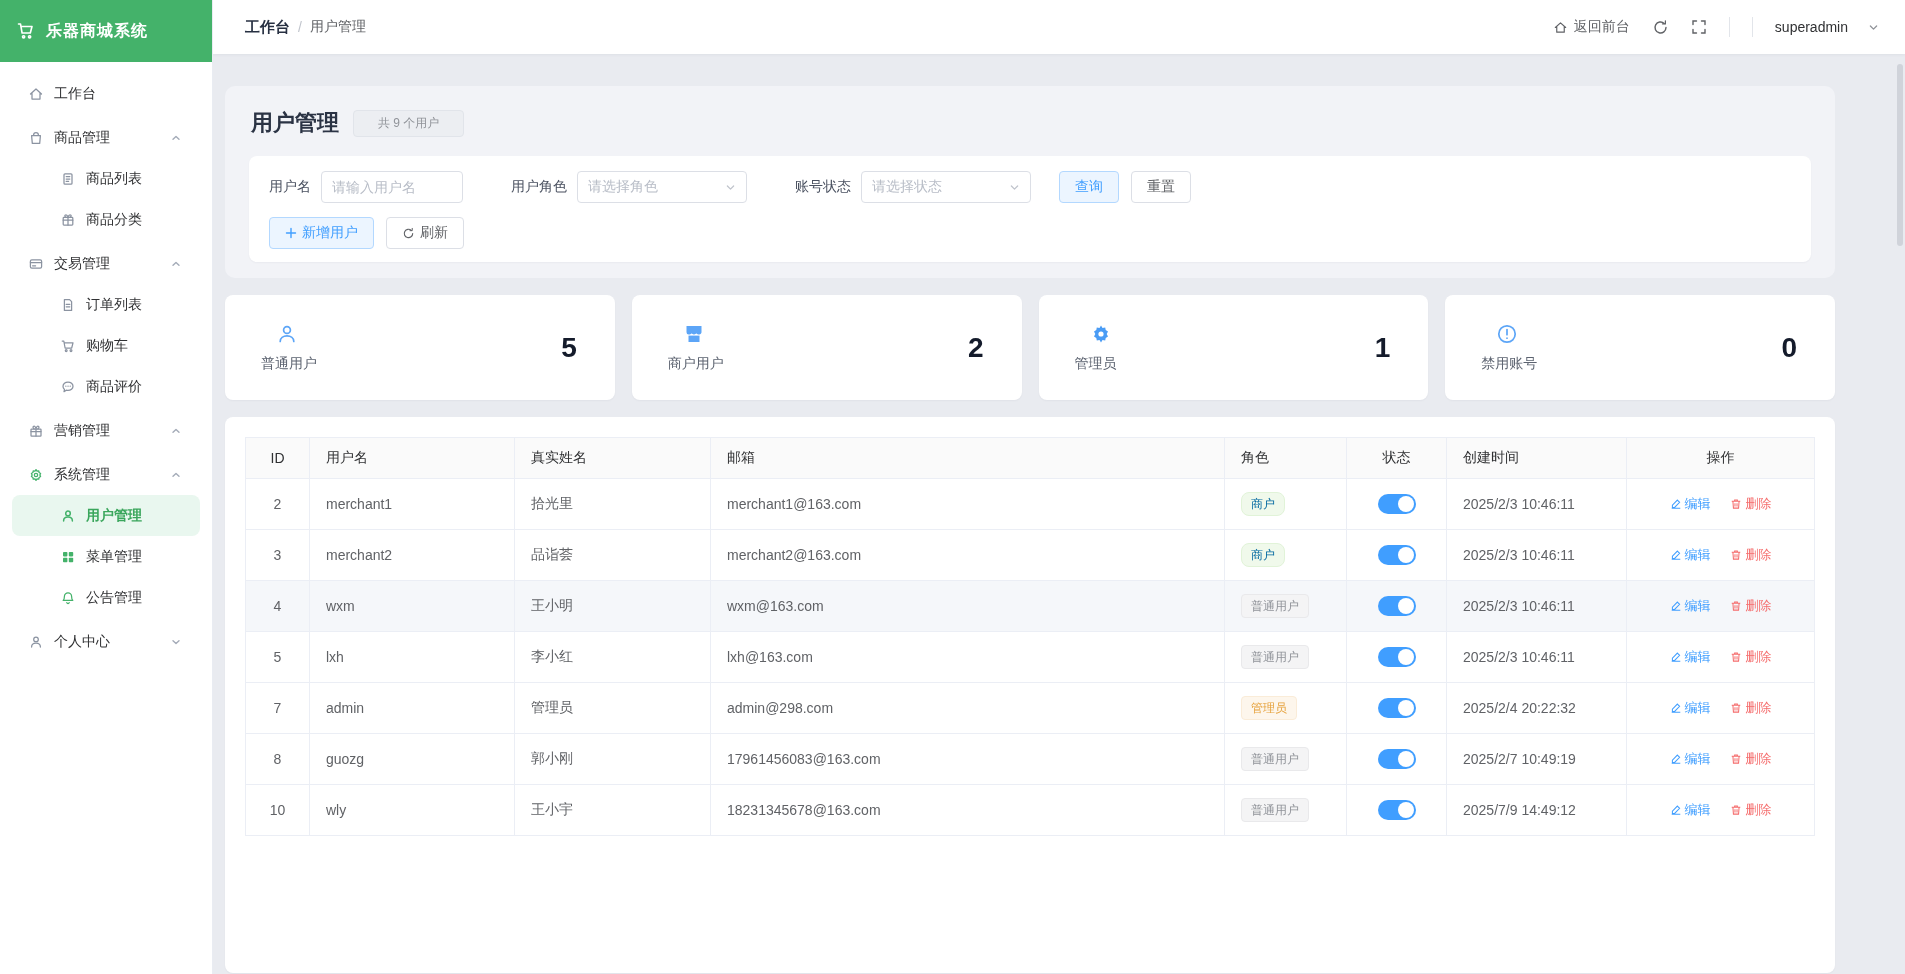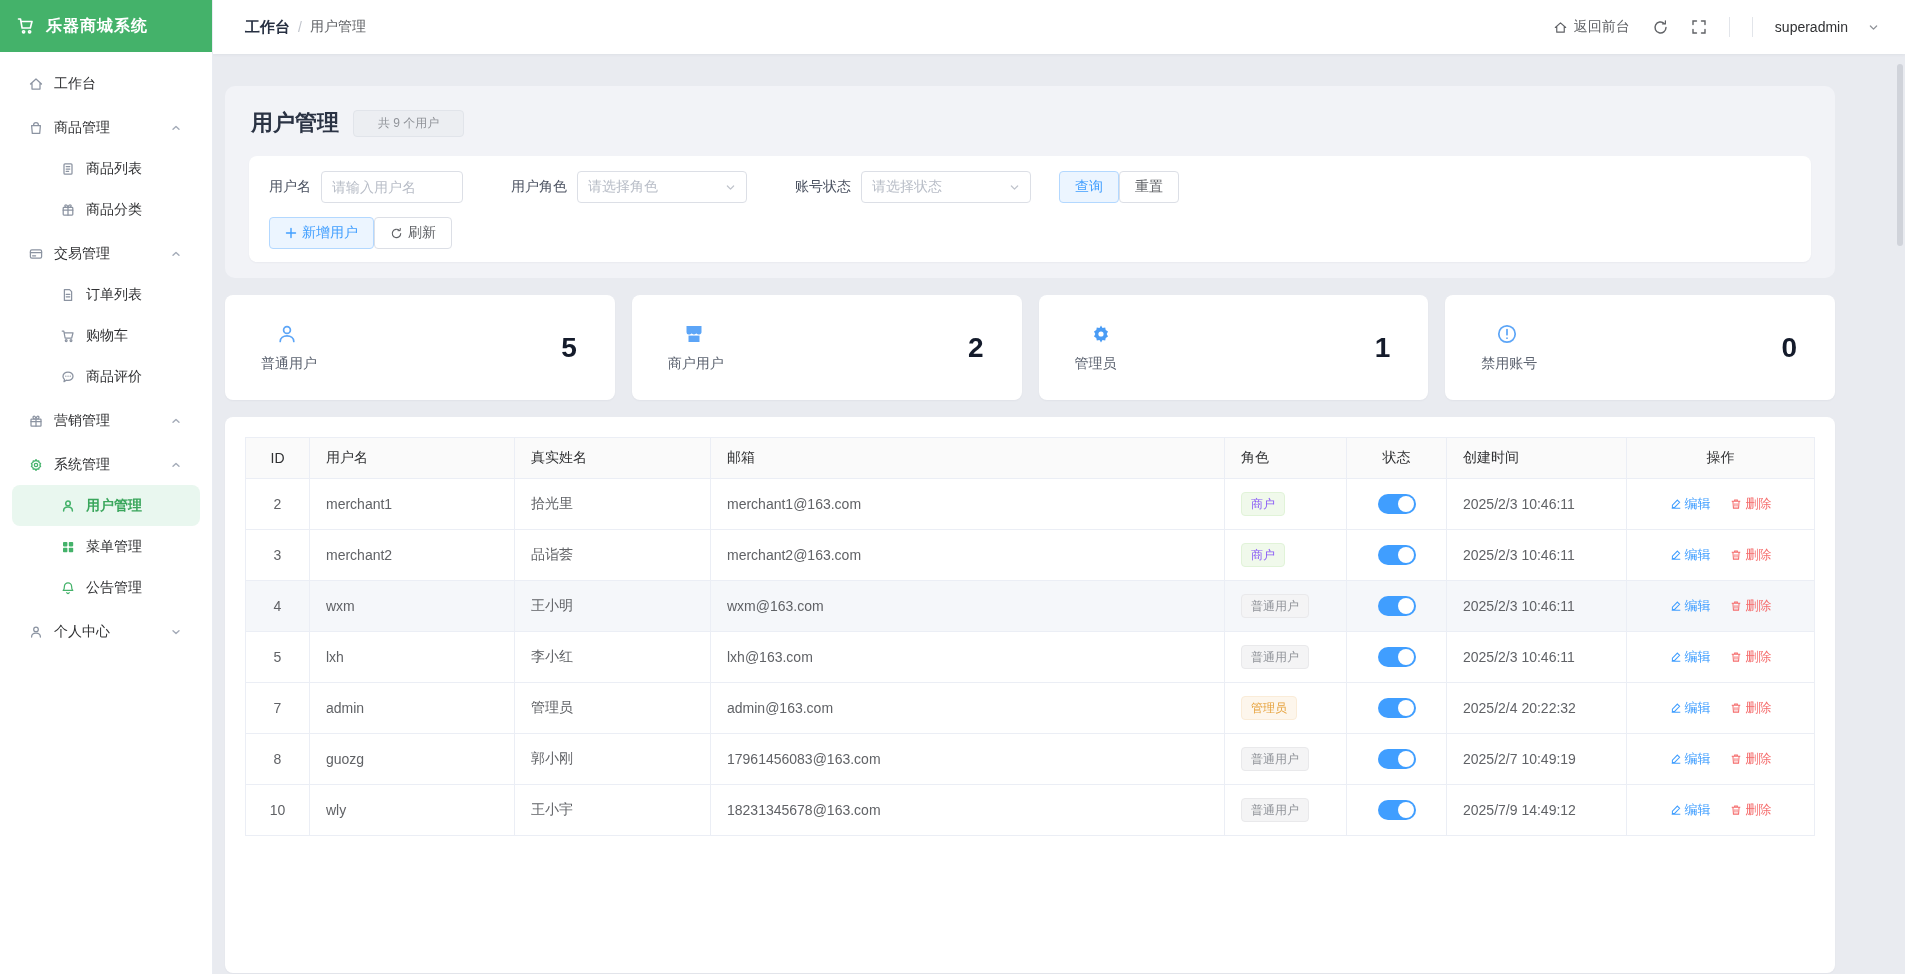"乐器商城系统" .logo { height: 52px -> 62px }
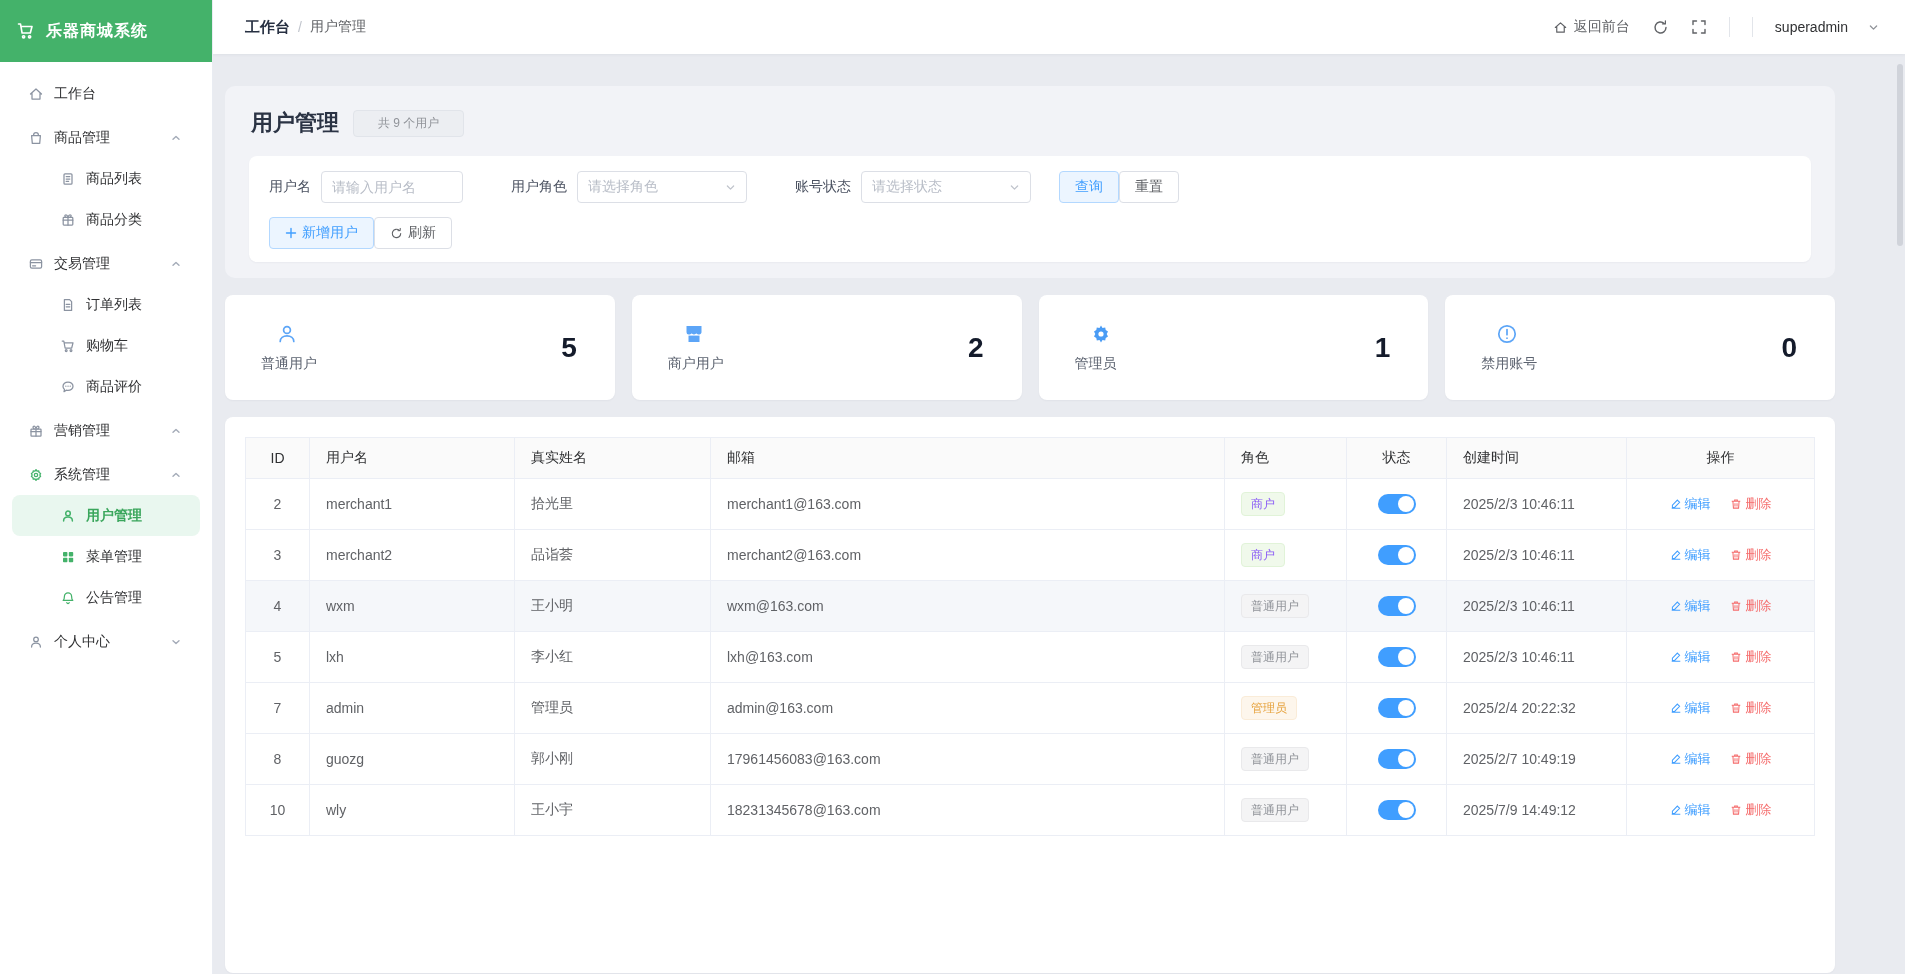"重置" .btn + .btn { margin-left: none -> 12px }
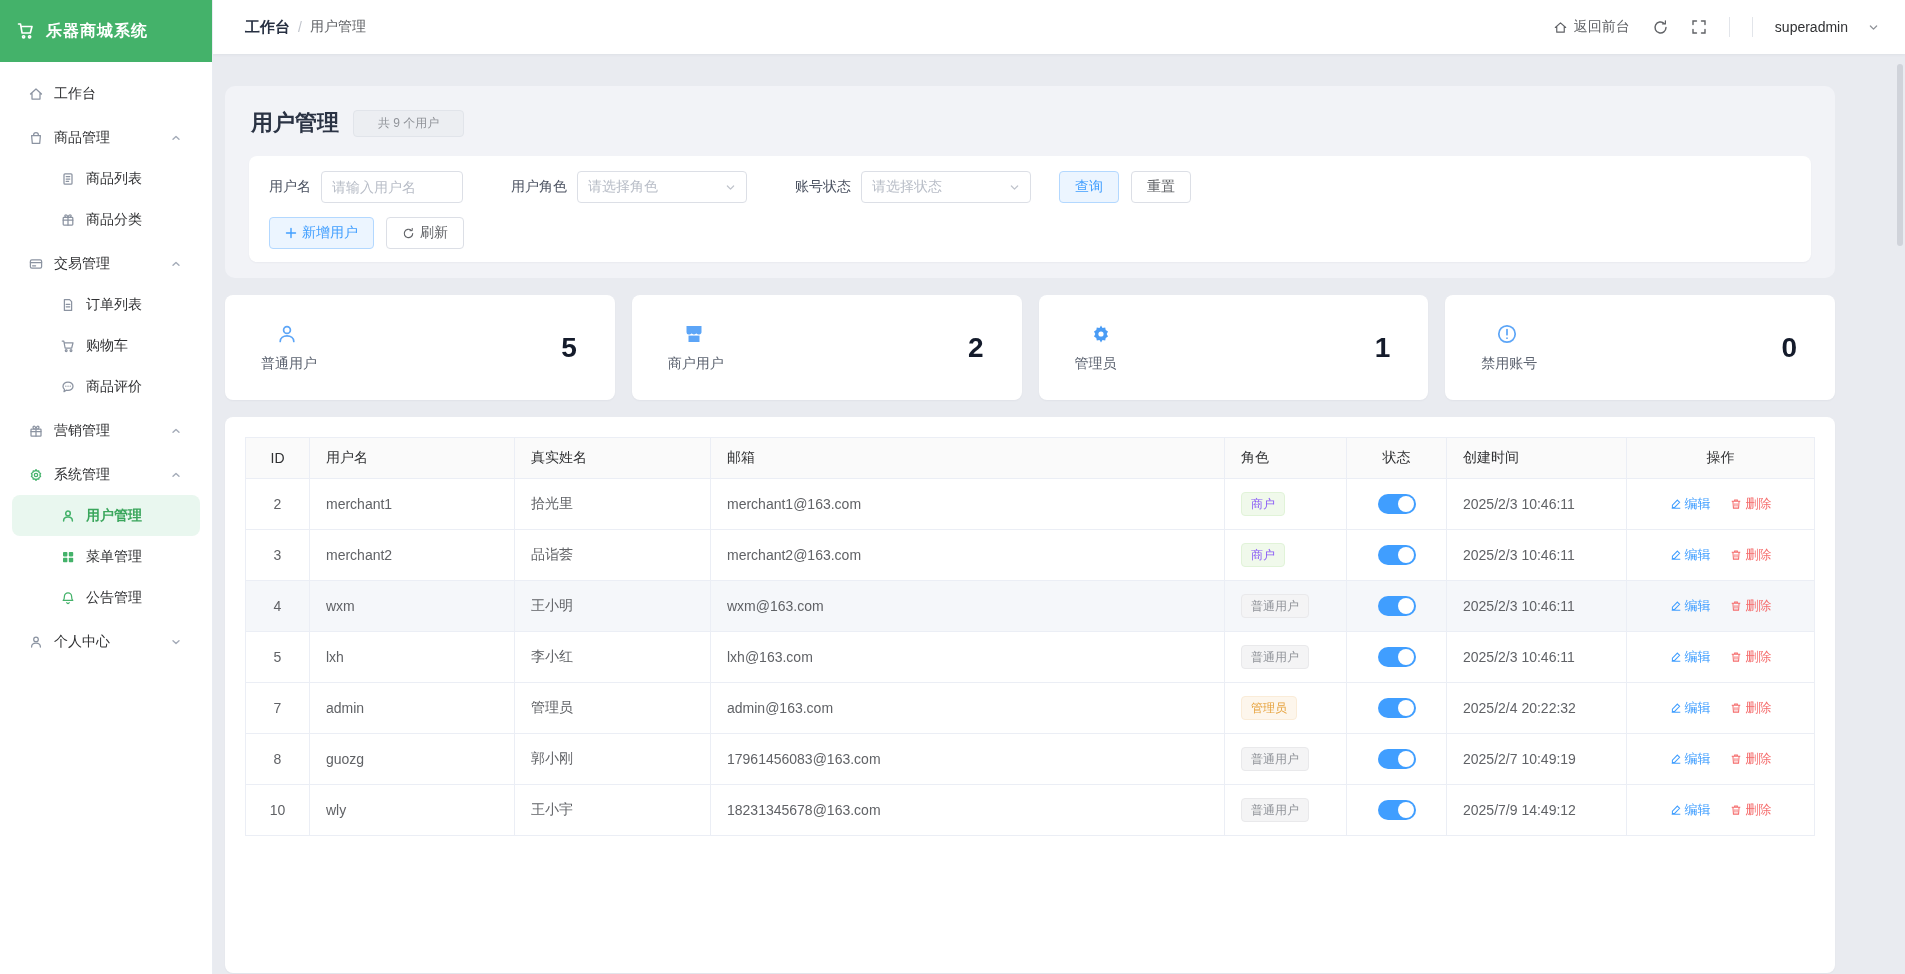"商户" .badge-success { border-radius: none -> 8px; color: #8b5cf6 -> #0369a1 }
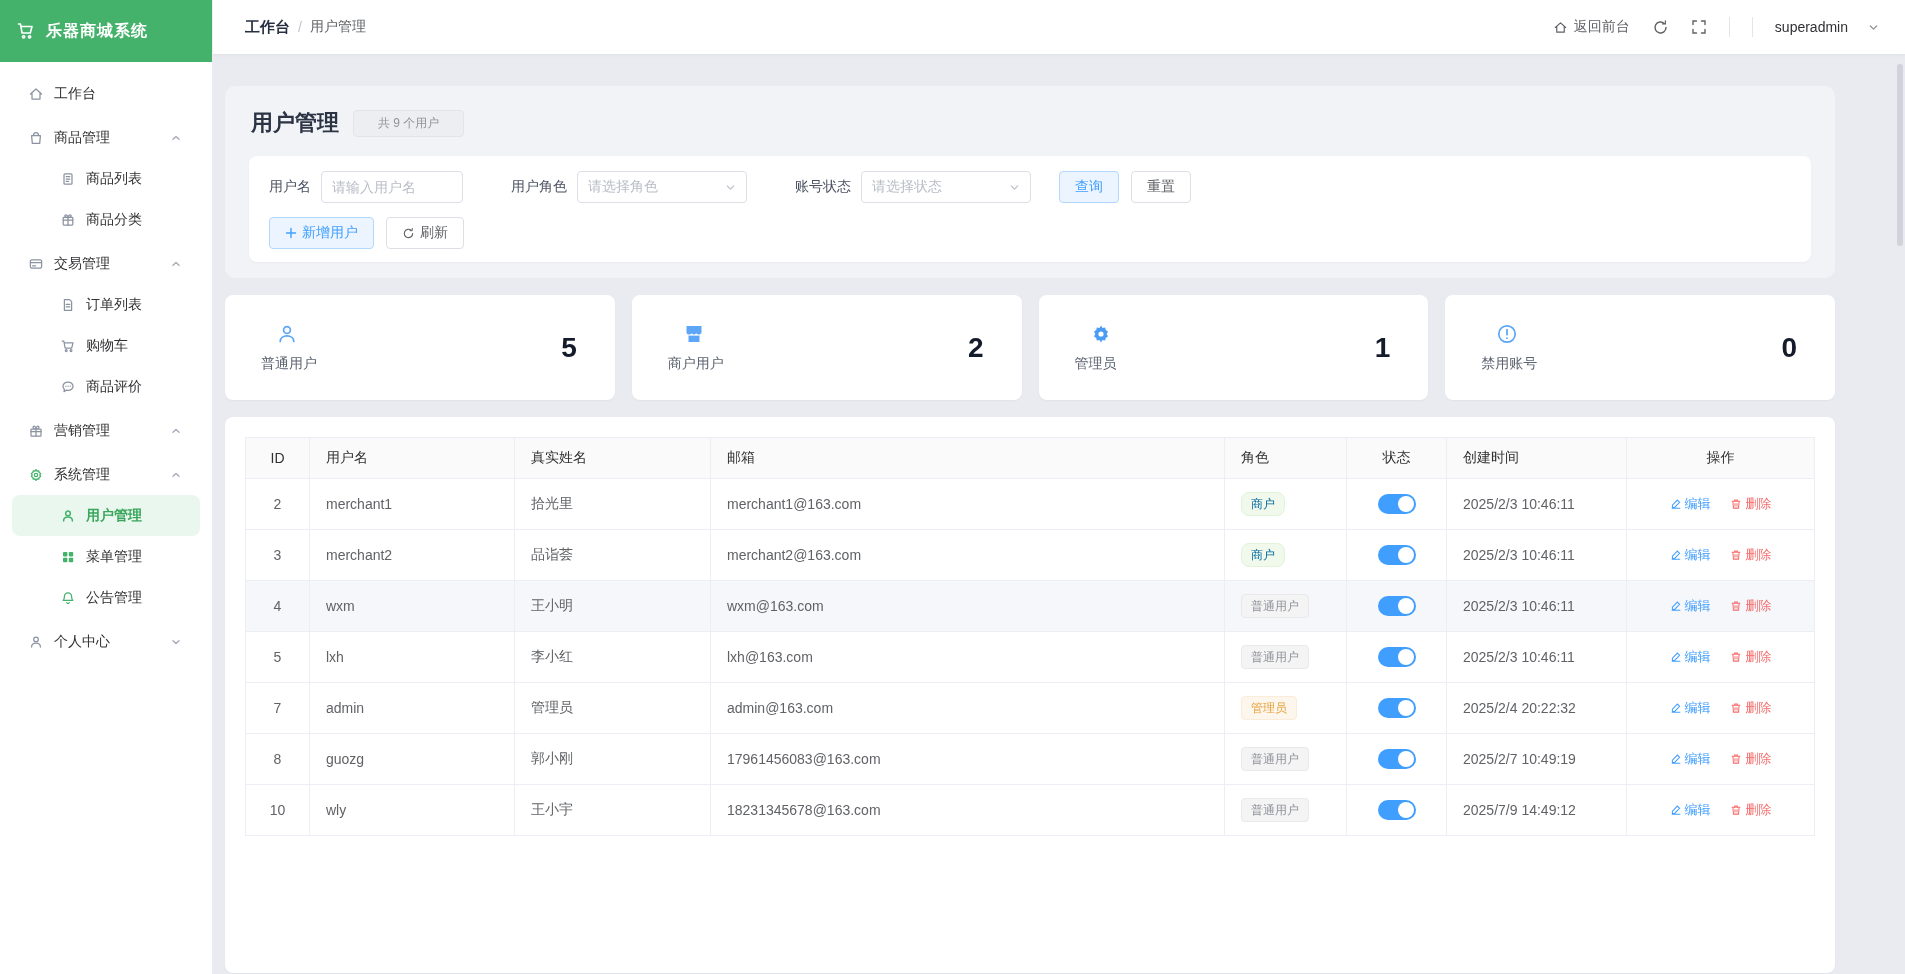"admin@163.com" td { text: admin@163.com -> admin@298.com }
